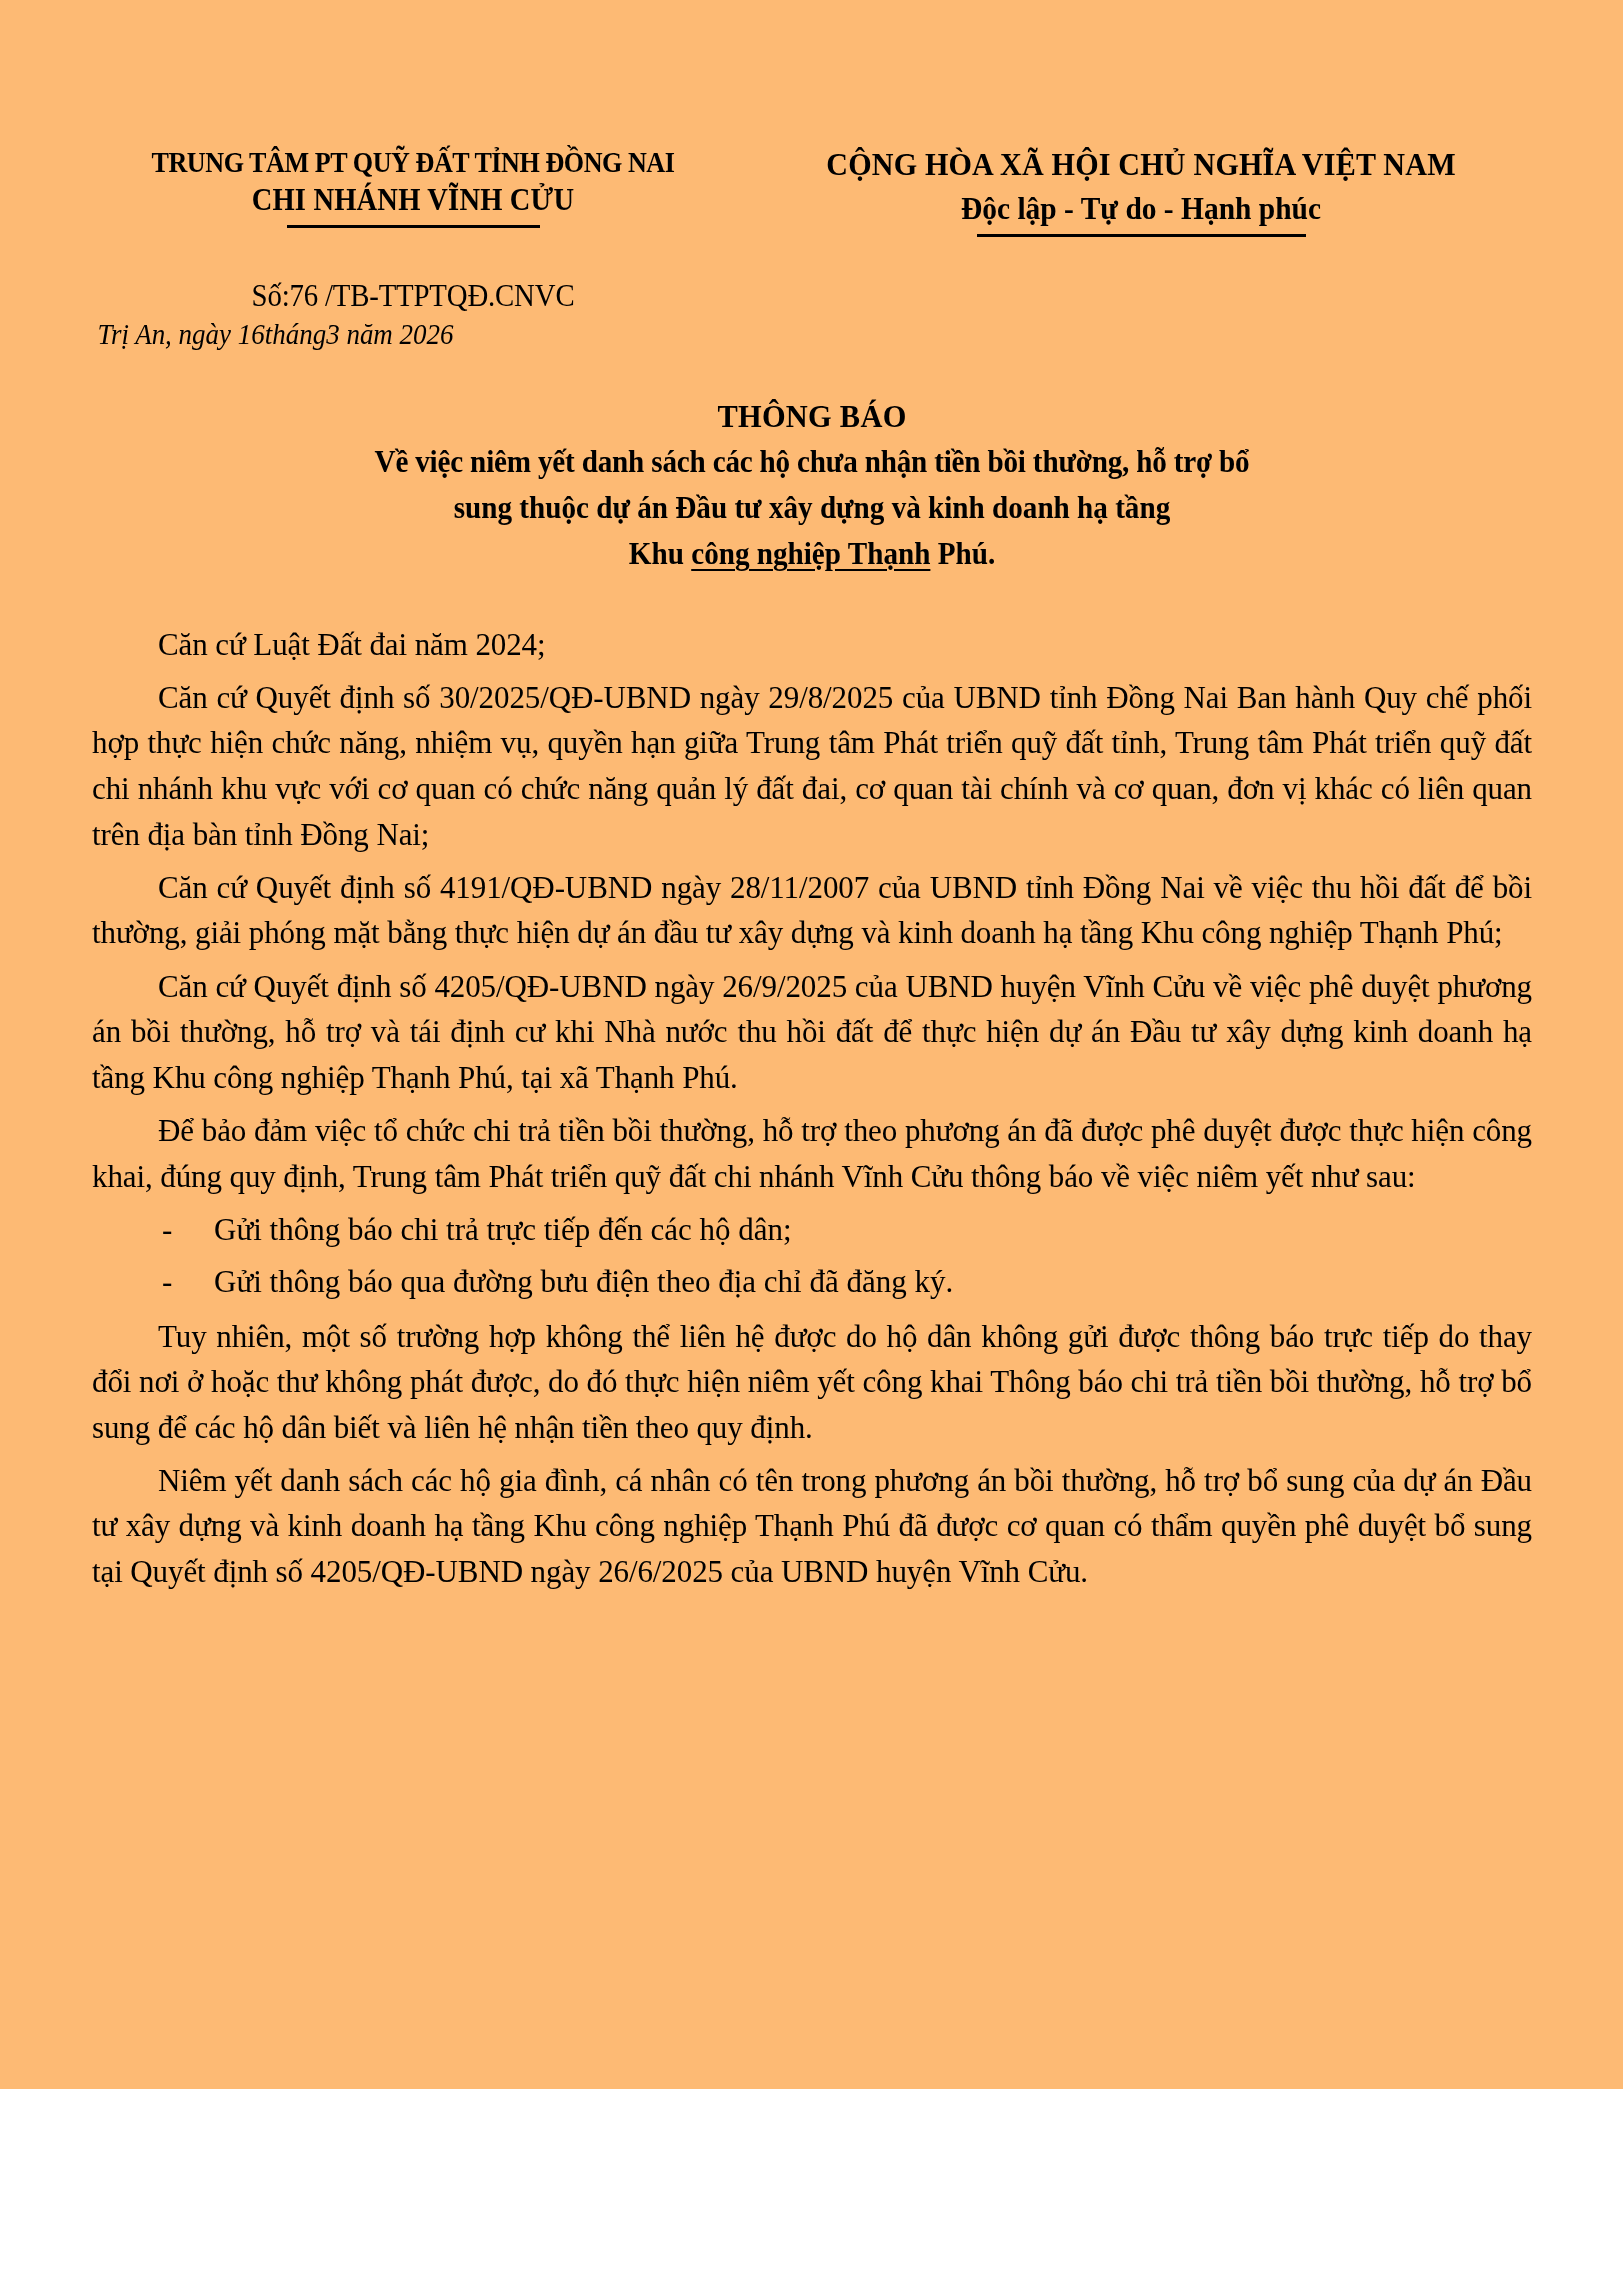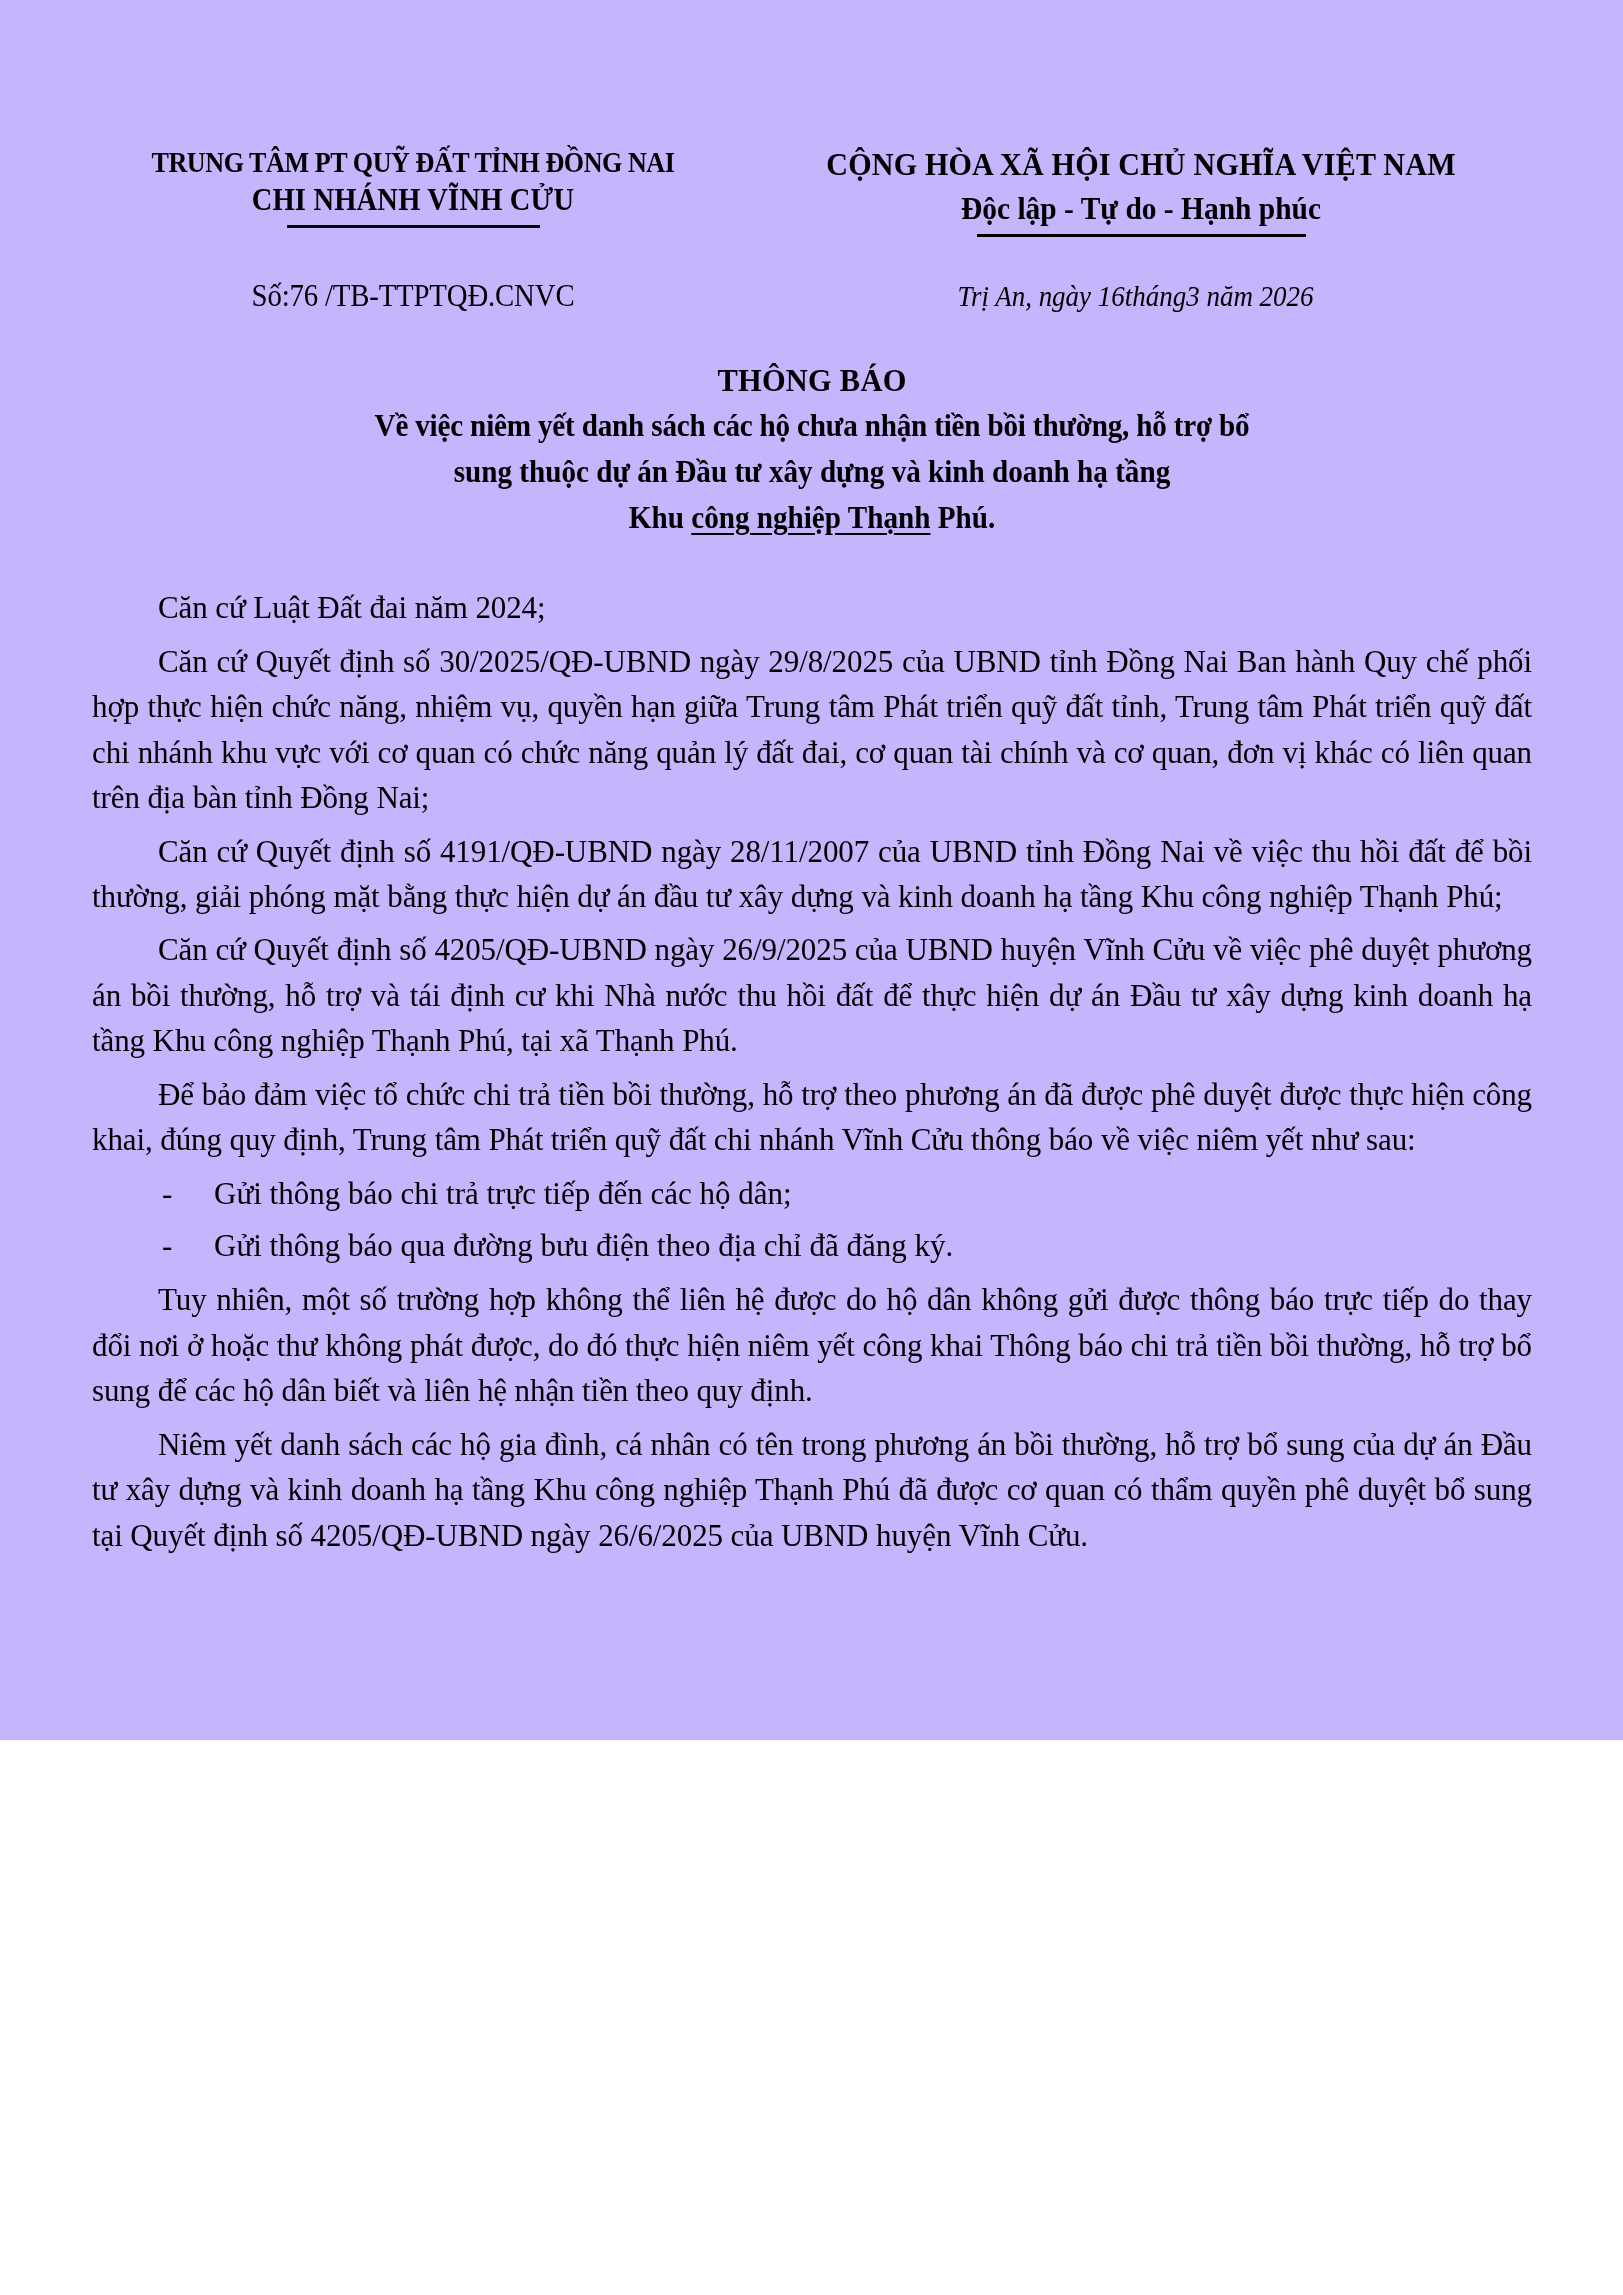"TRUNG TÂM PT QUỸ ĐẤT" .page { background: #c4b5fd -> #fdba74; height: 1740px -> 2089px }
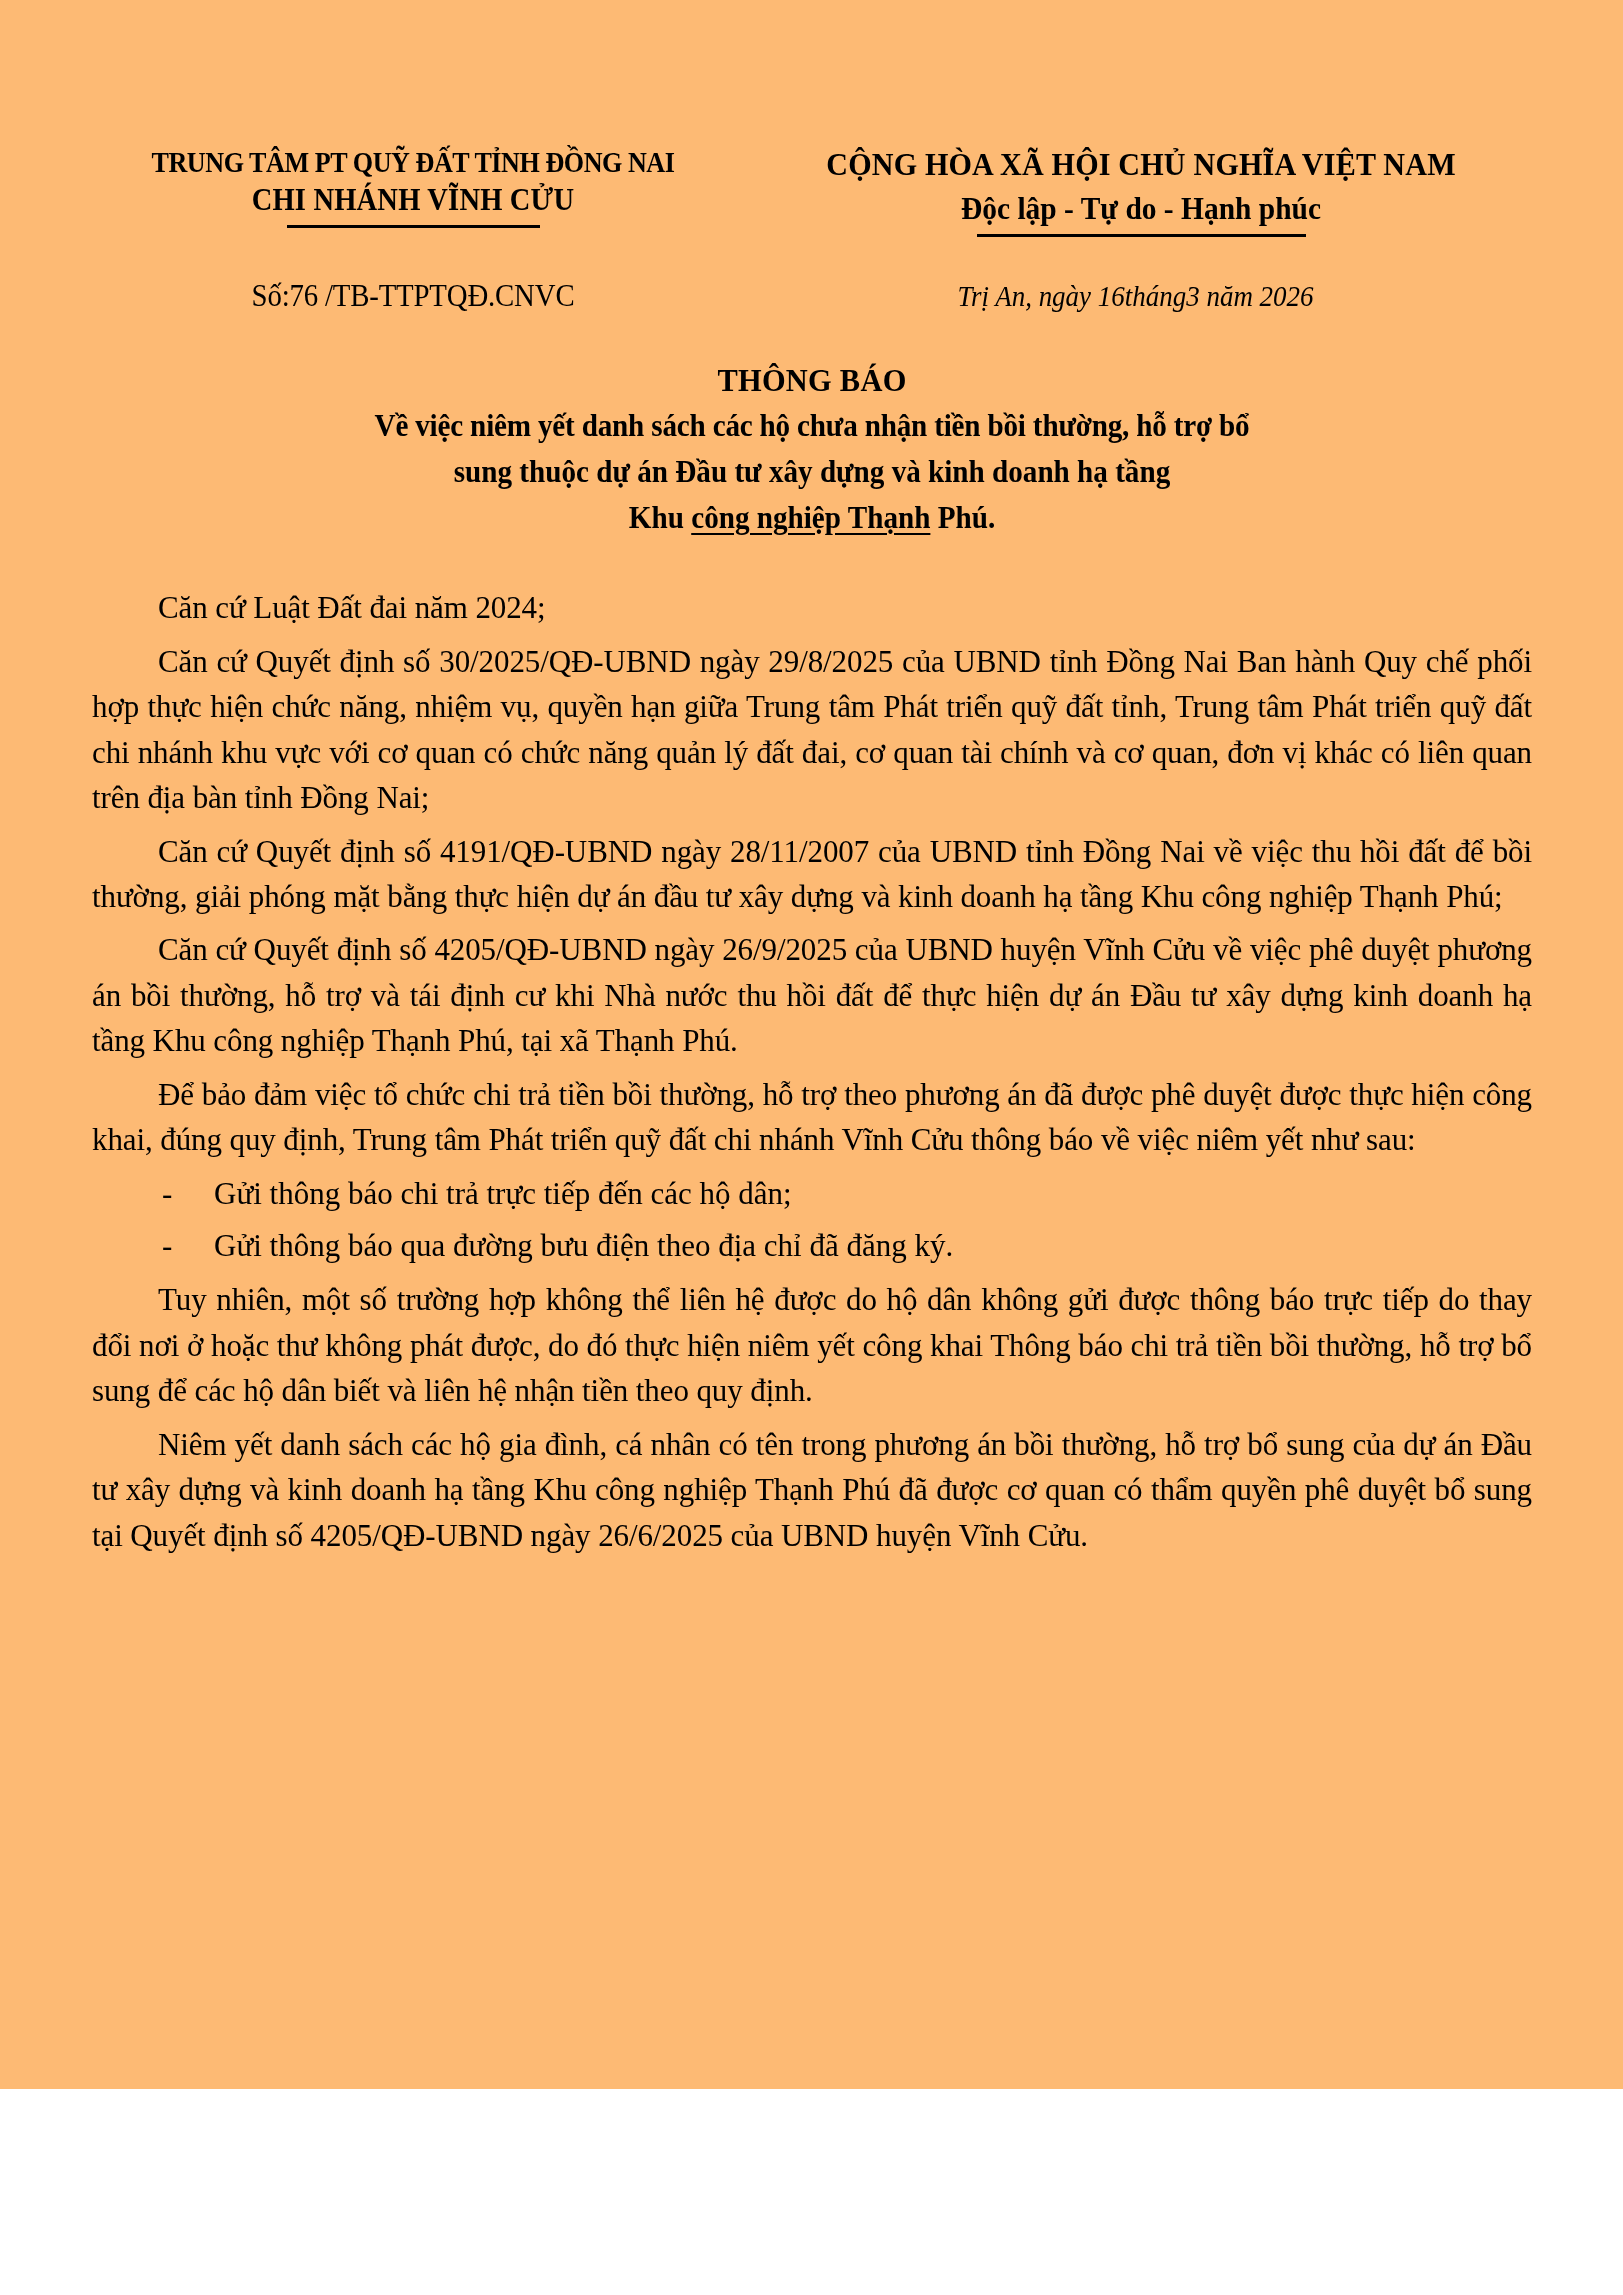"Số:76 /TB-TTPTQĐ.CNVC" .meta-row { flex-direction: row -> column }
